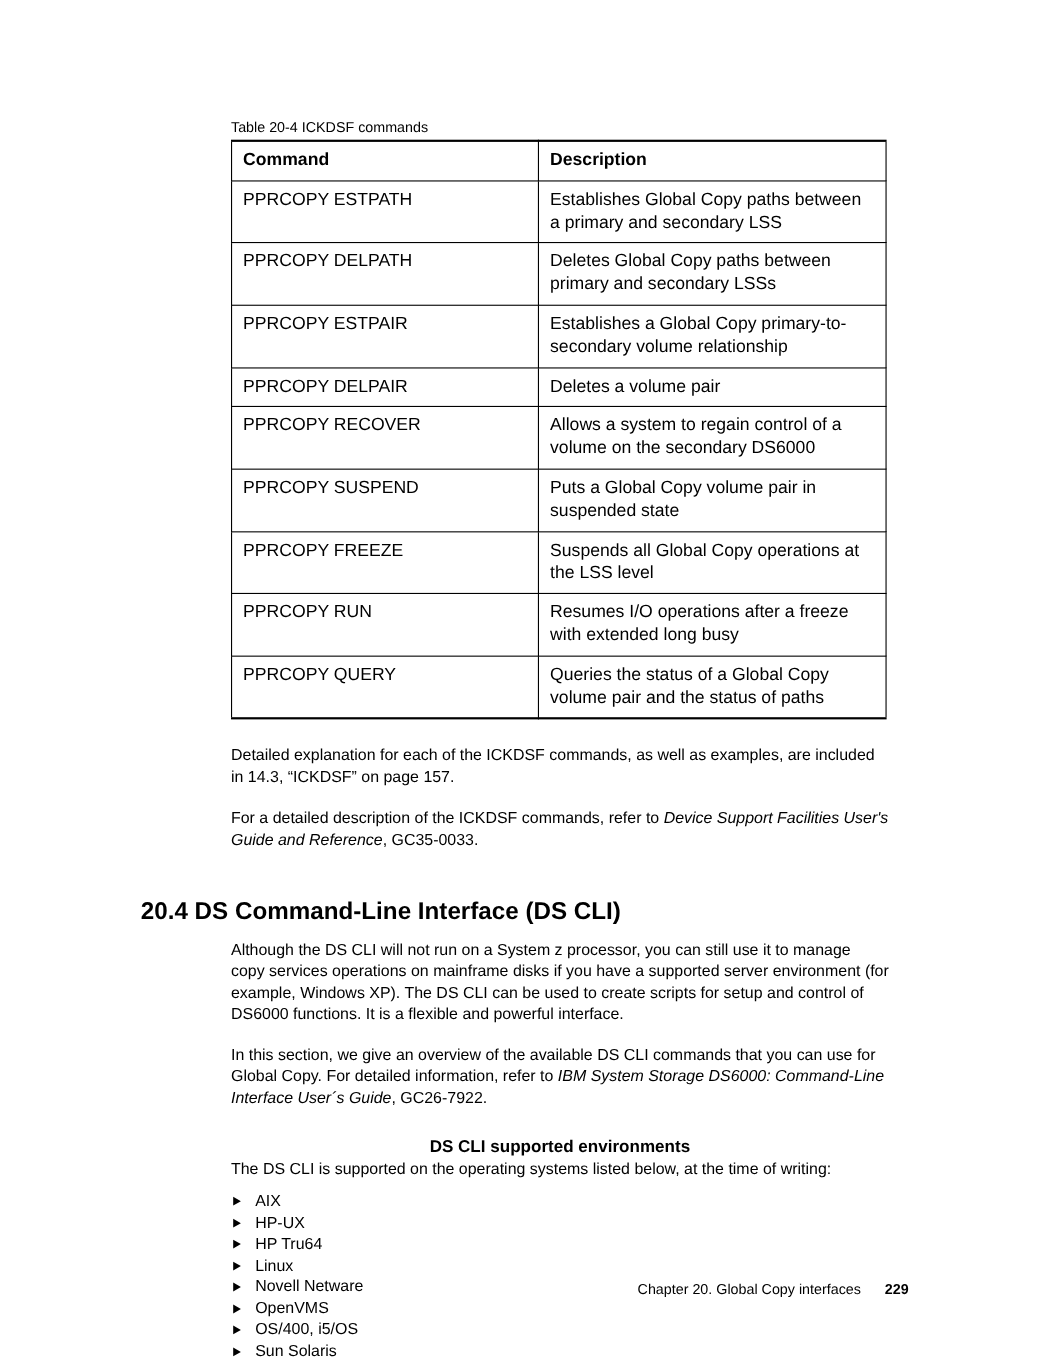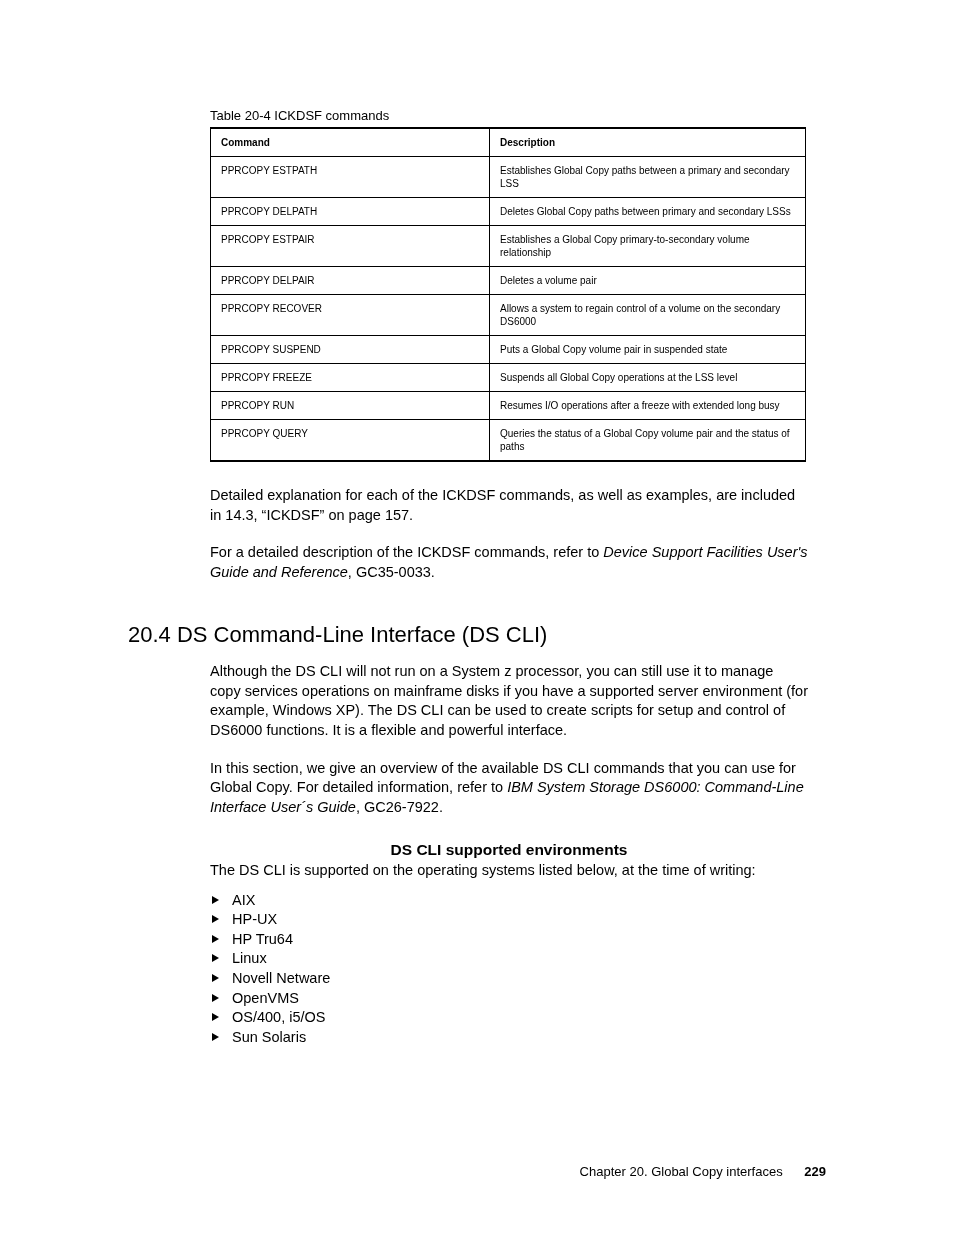"Command" table.cmds { font-size: 10px -> 16px }
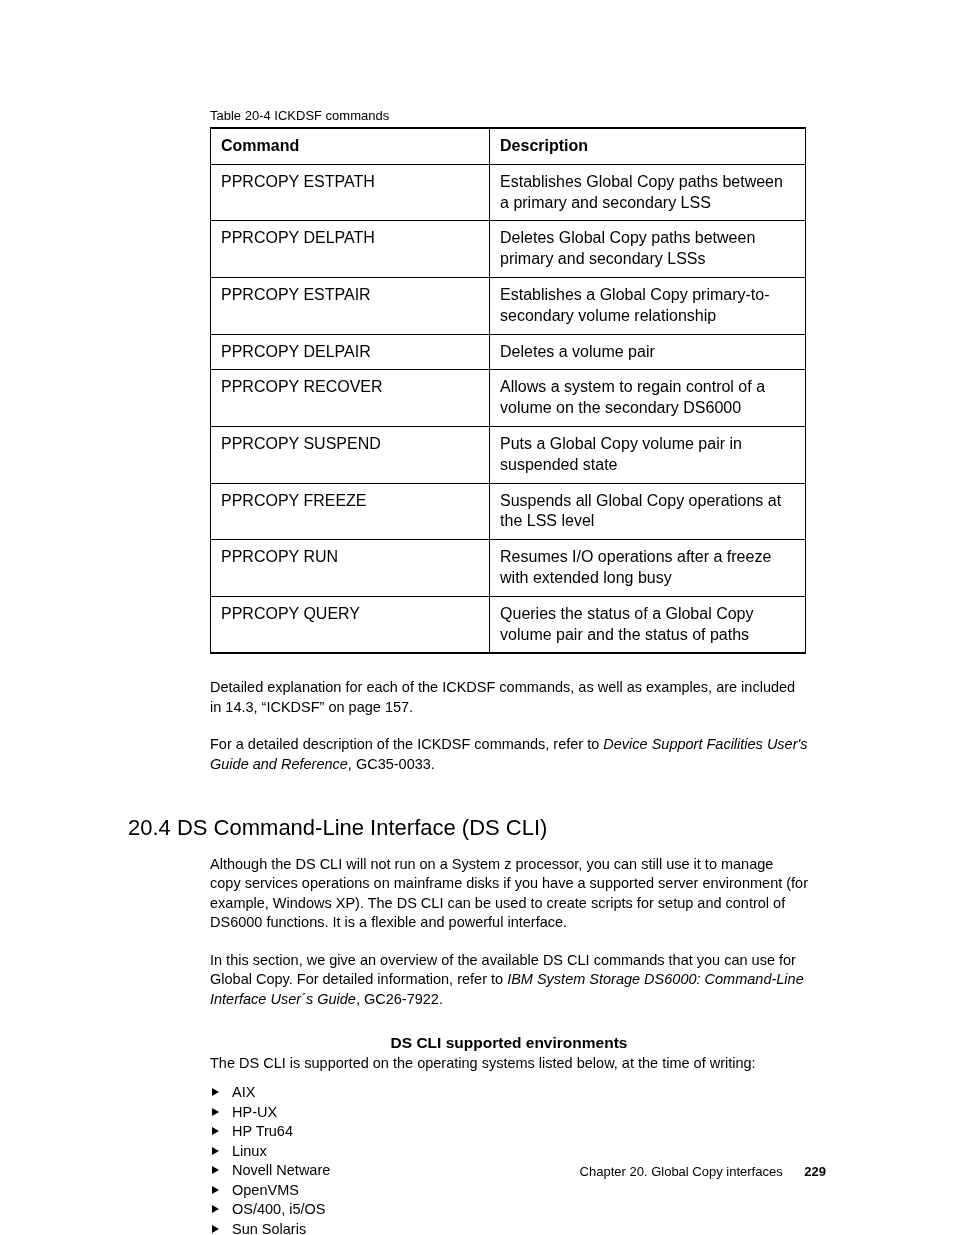"20.4 DS Command-Line Interface (DS" h2.section { font-weight: normal -> bold }
